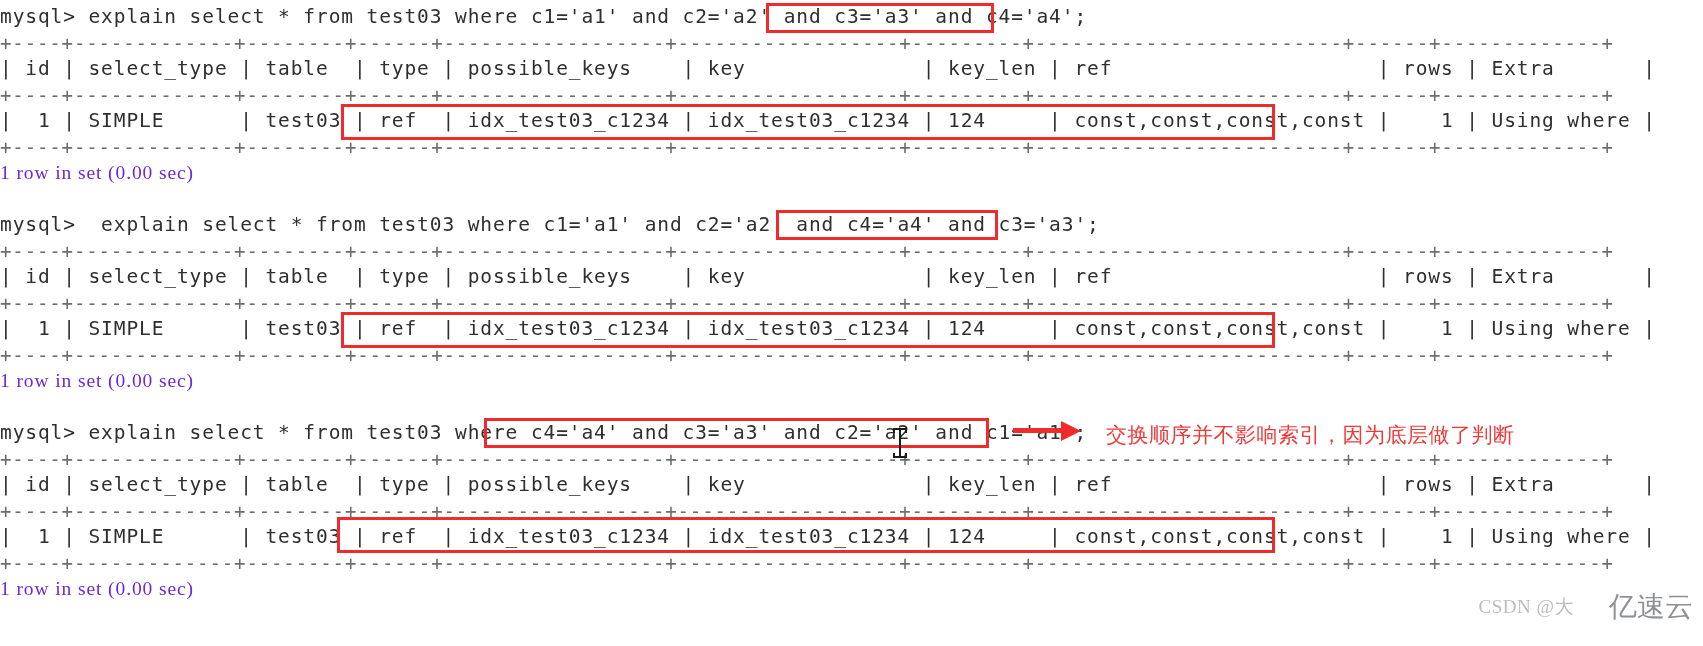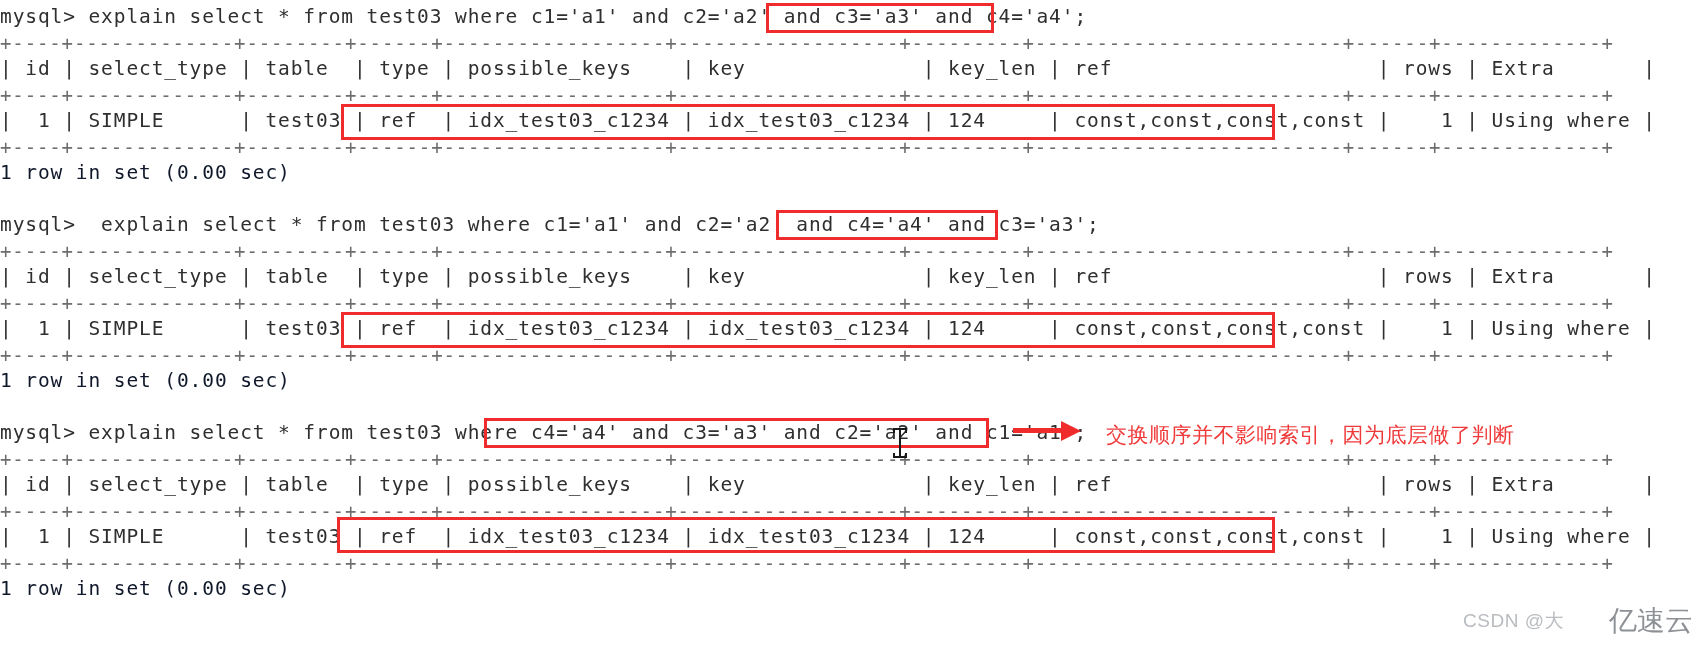"1 row in set (0.00" .line.dim { color: #0f172a -> #6d28d9; font-family: none -> Liberation Serif, serif }
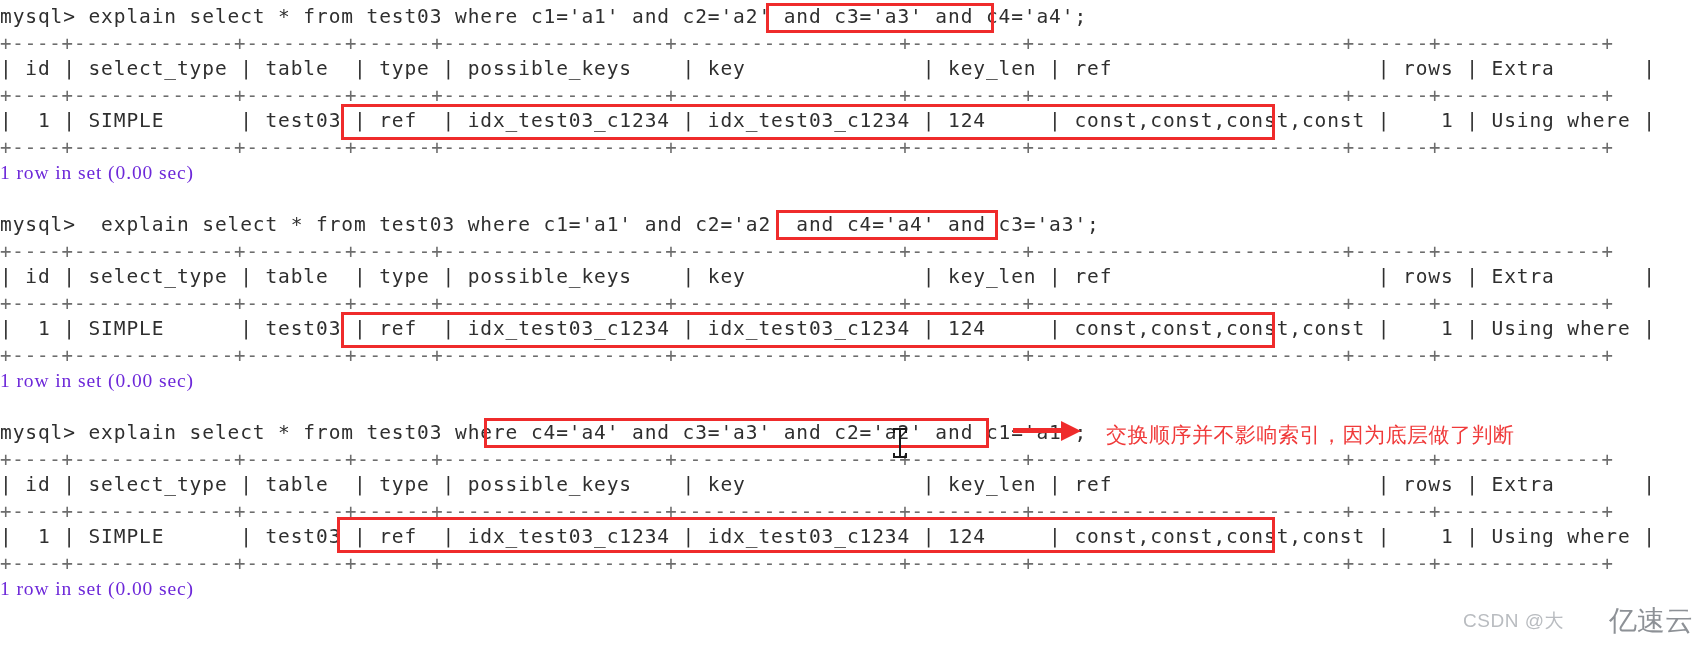"CSDN @大" #watermark { bottom: 6px -> 20px; font-family: Liberation Sans, sans-serif -> Liberation Serif, serif; gap: 10px -> none }
